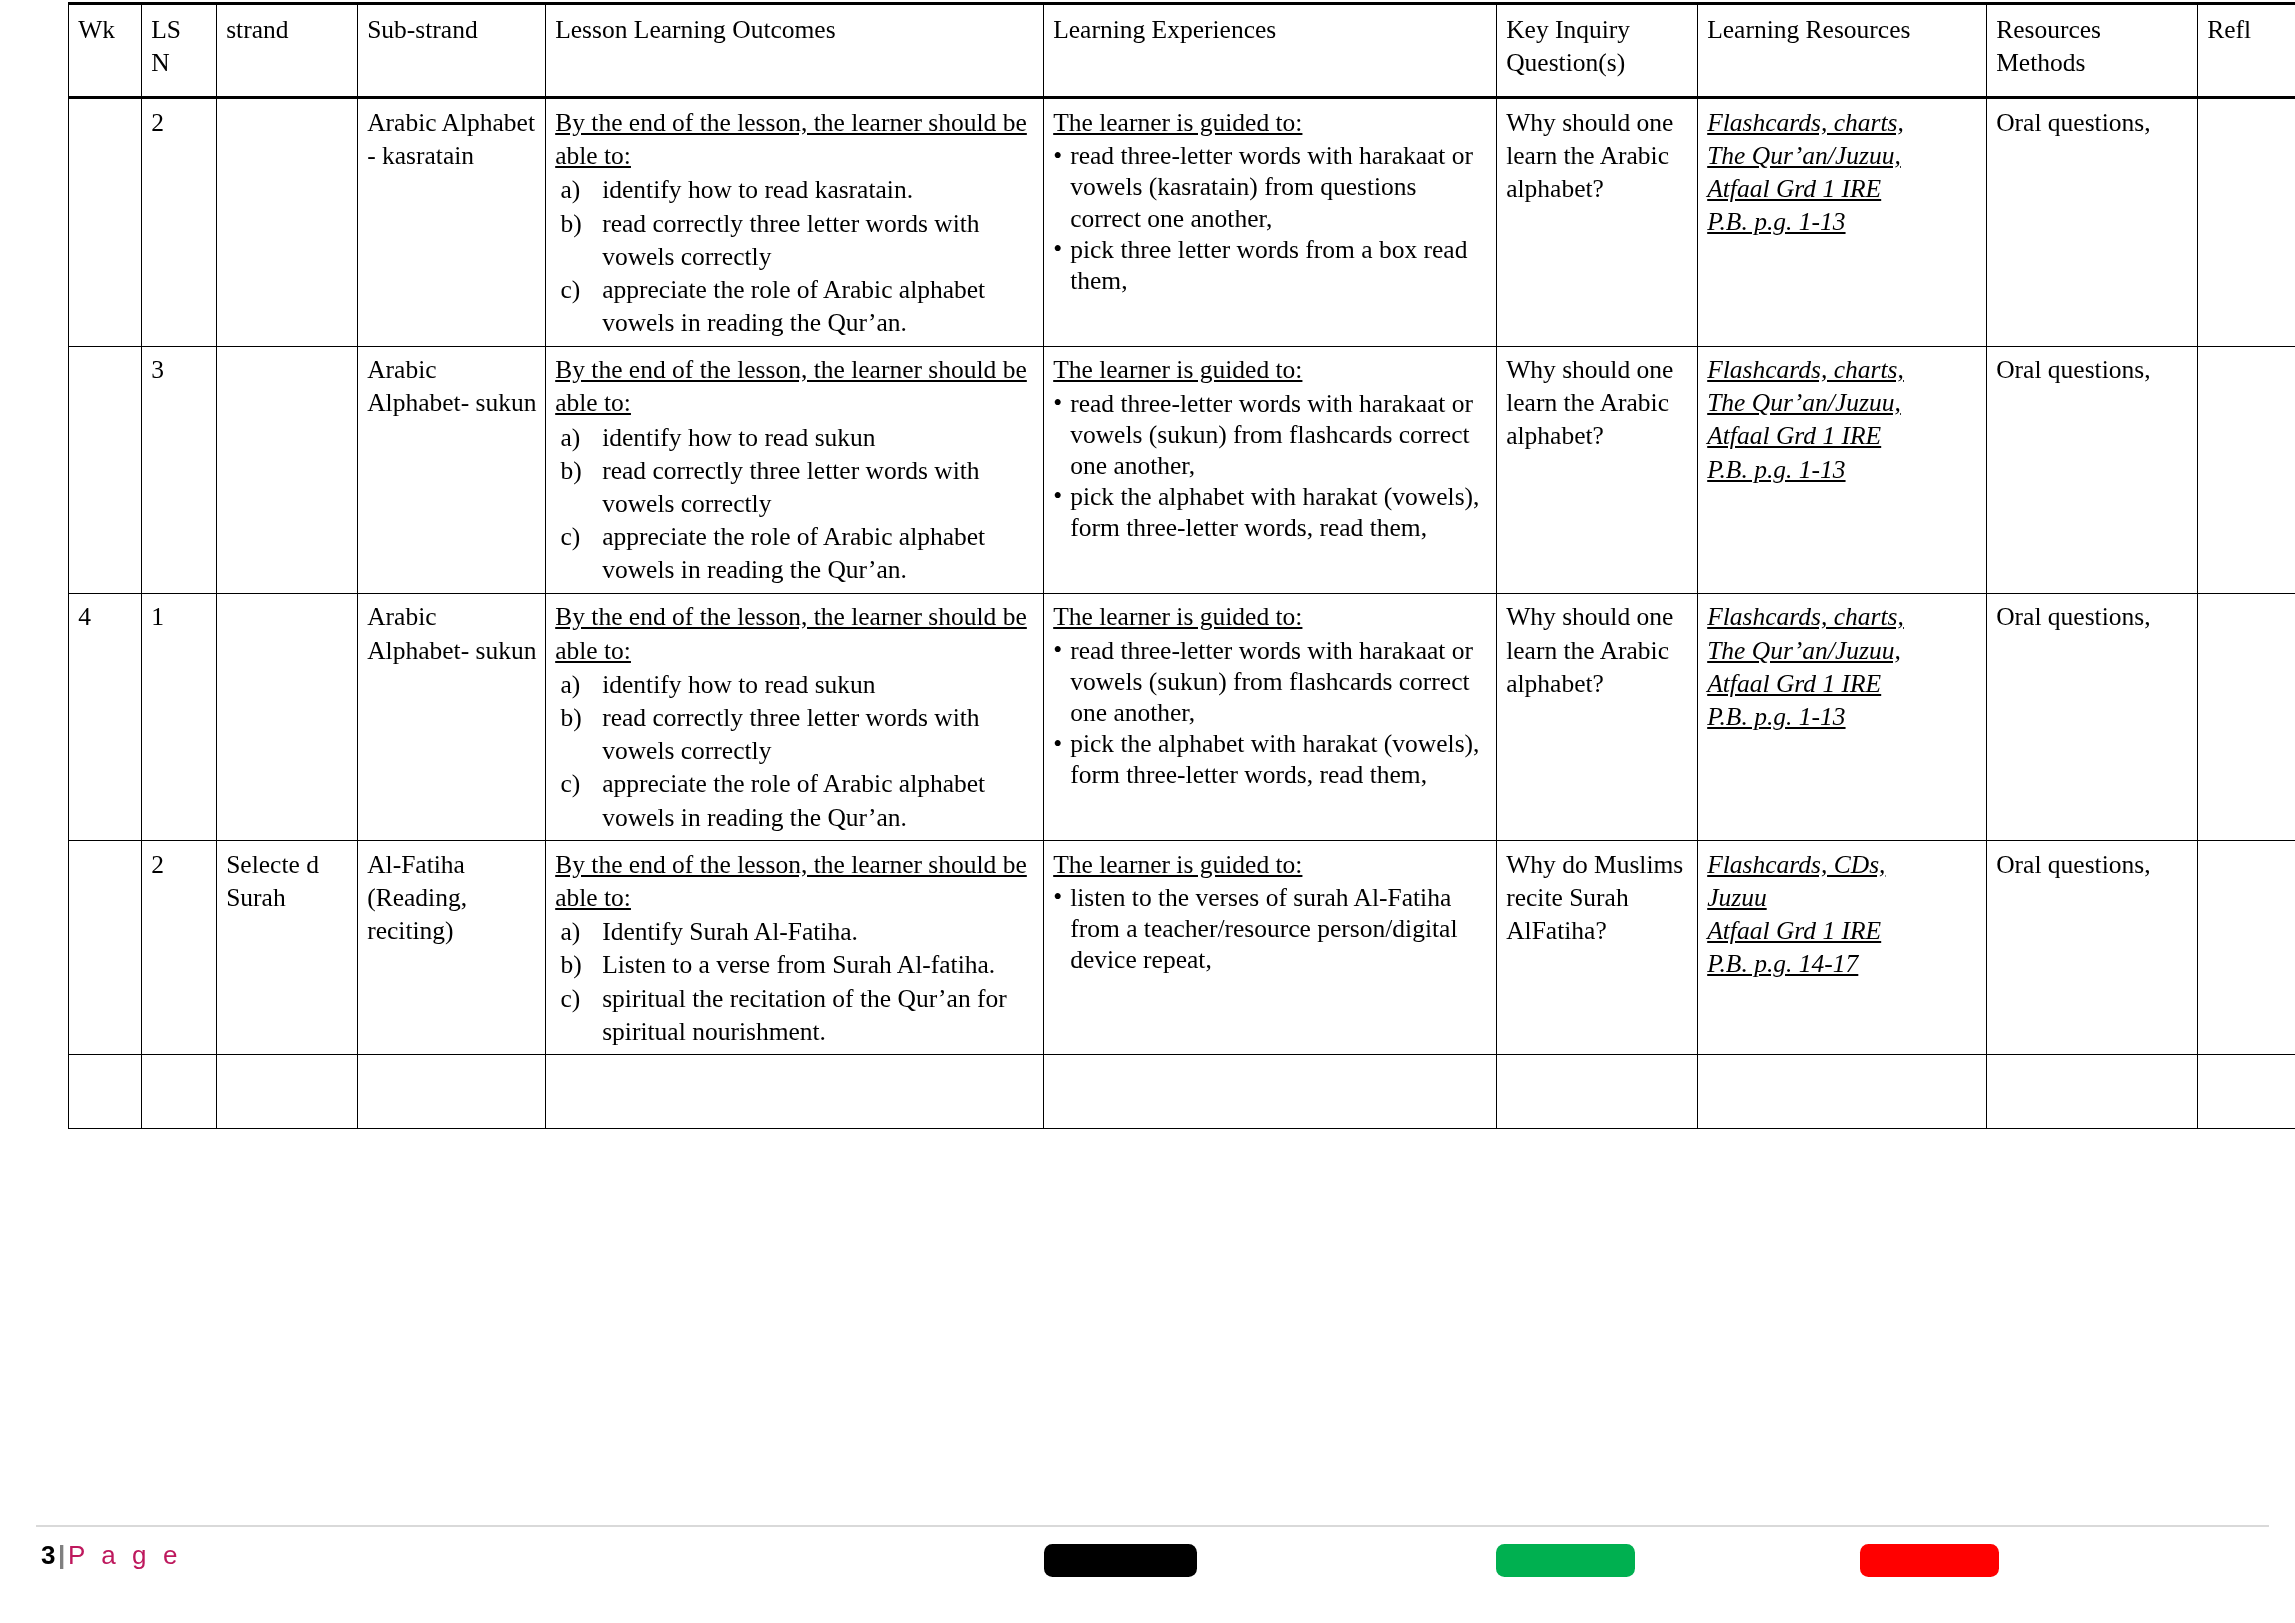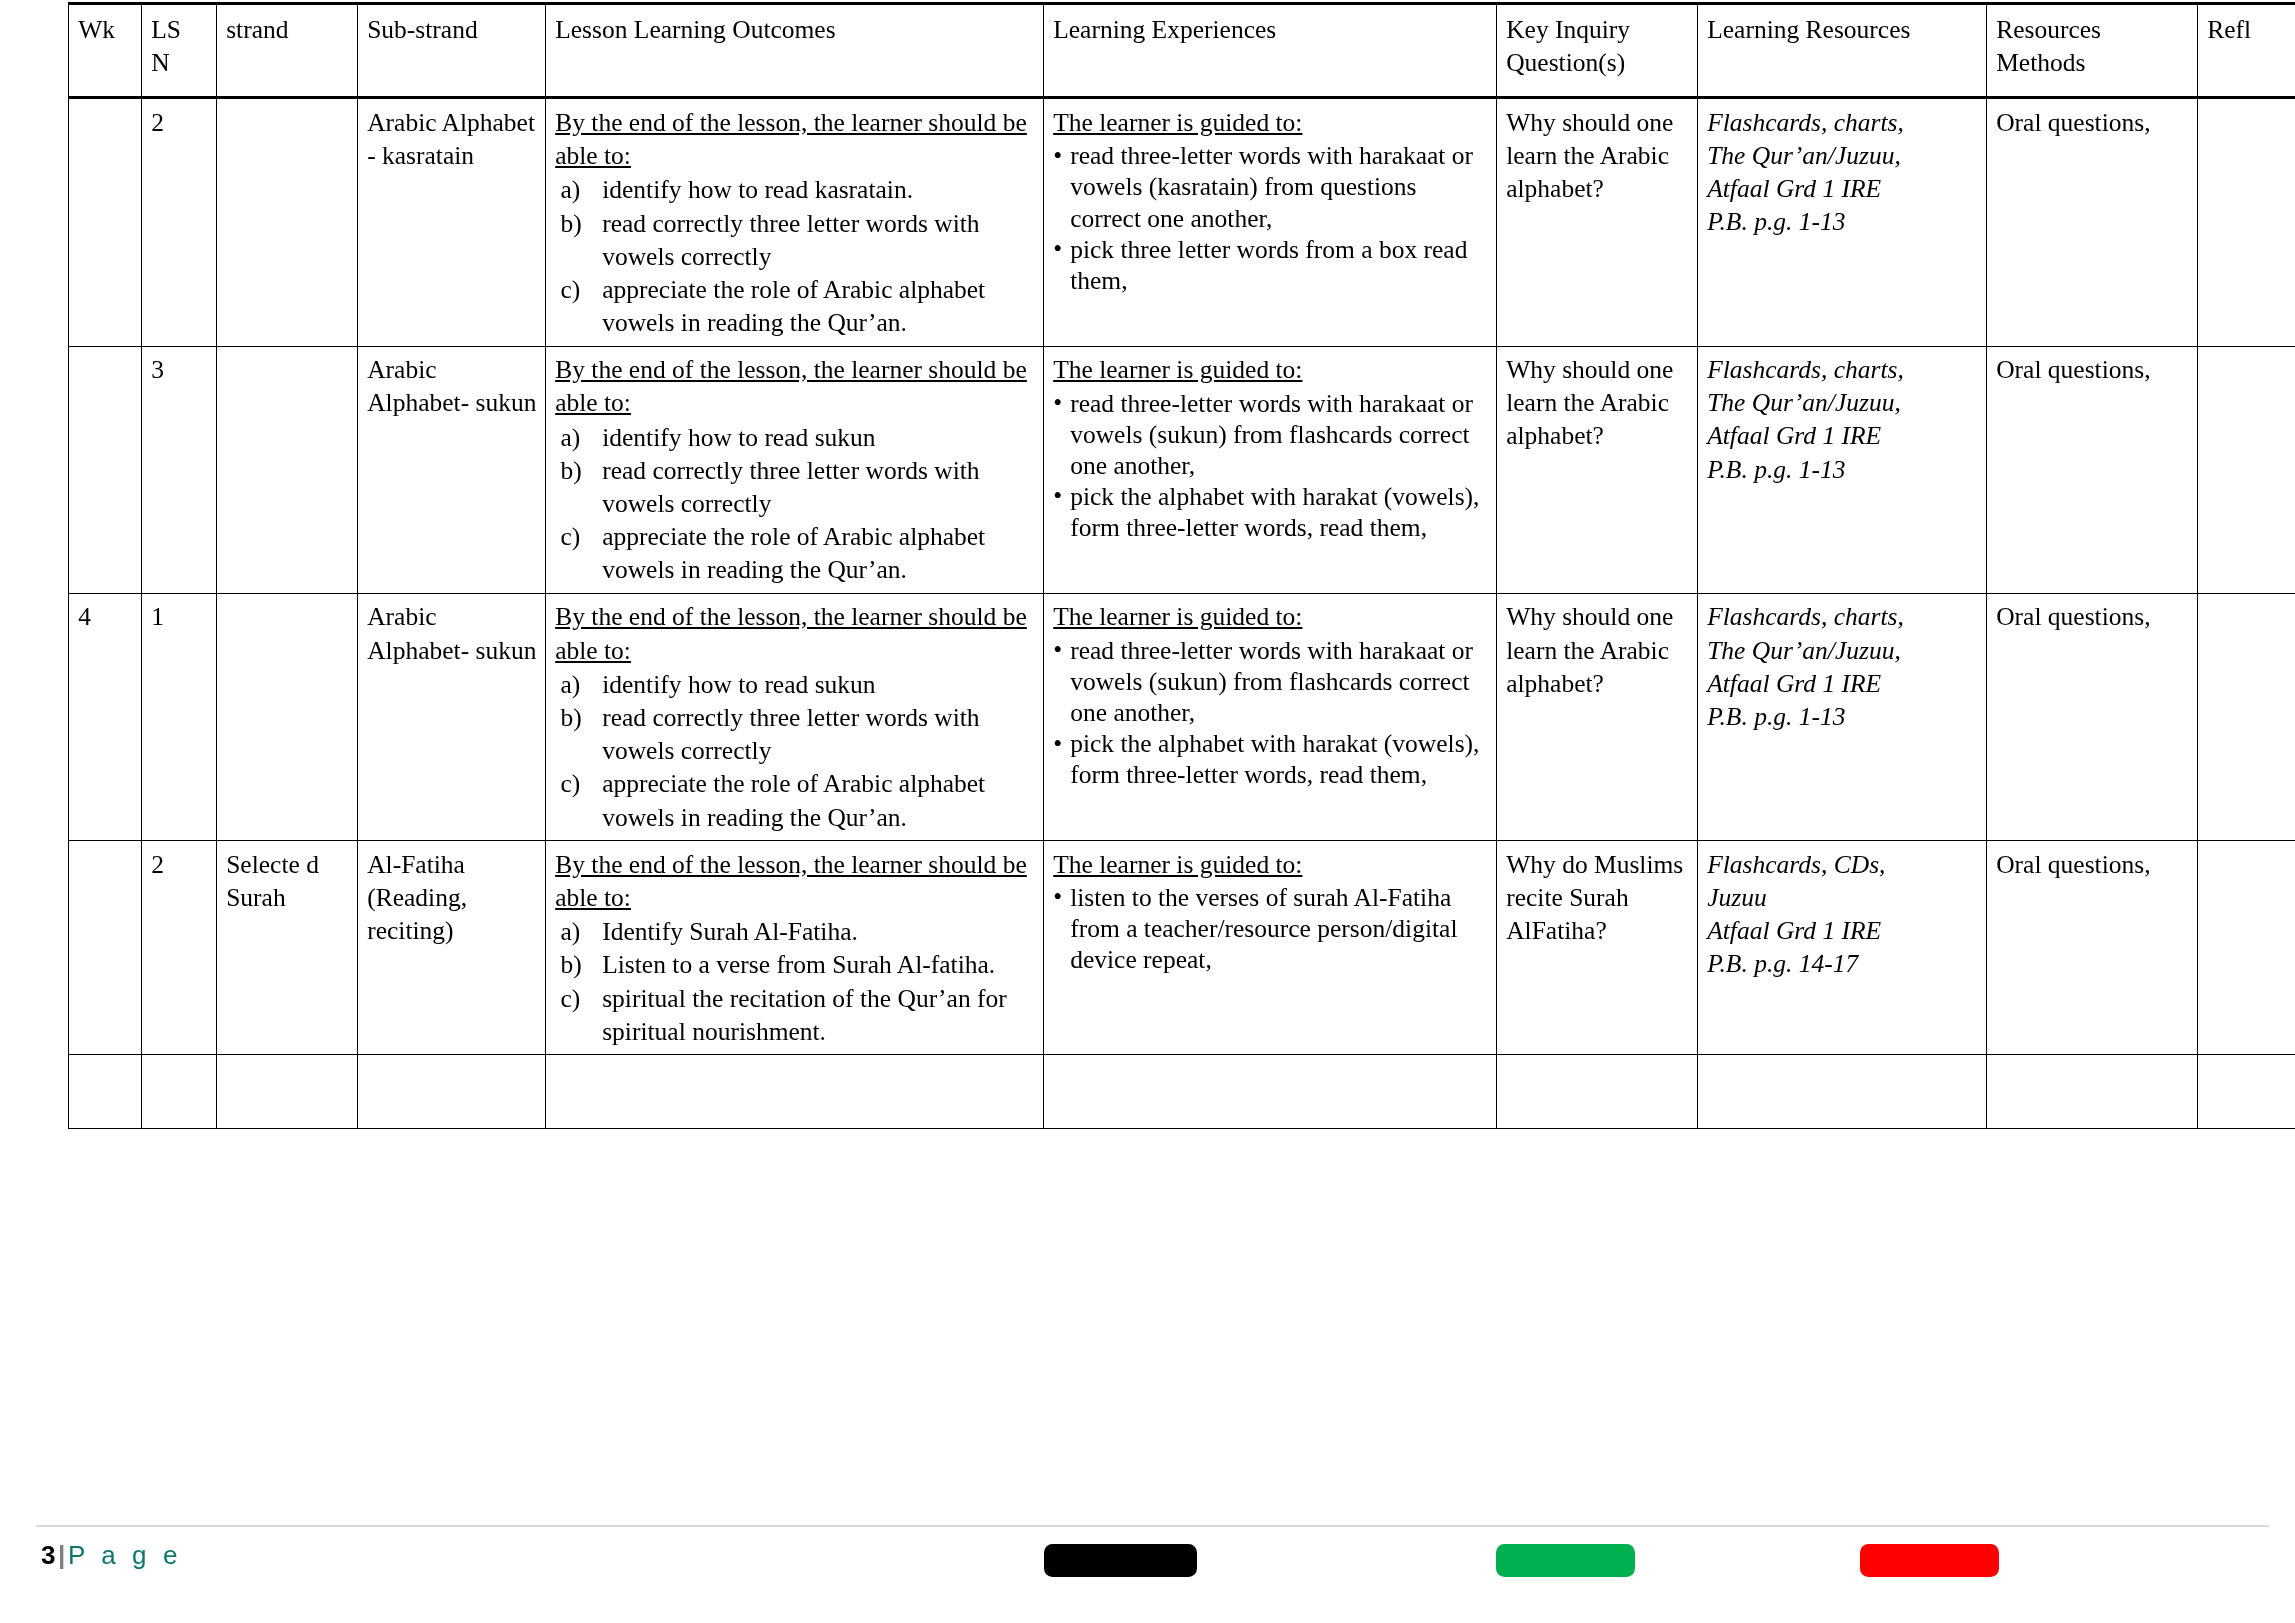"Flashcards, charts," .resources .rline { text-decoration: none -> underline }
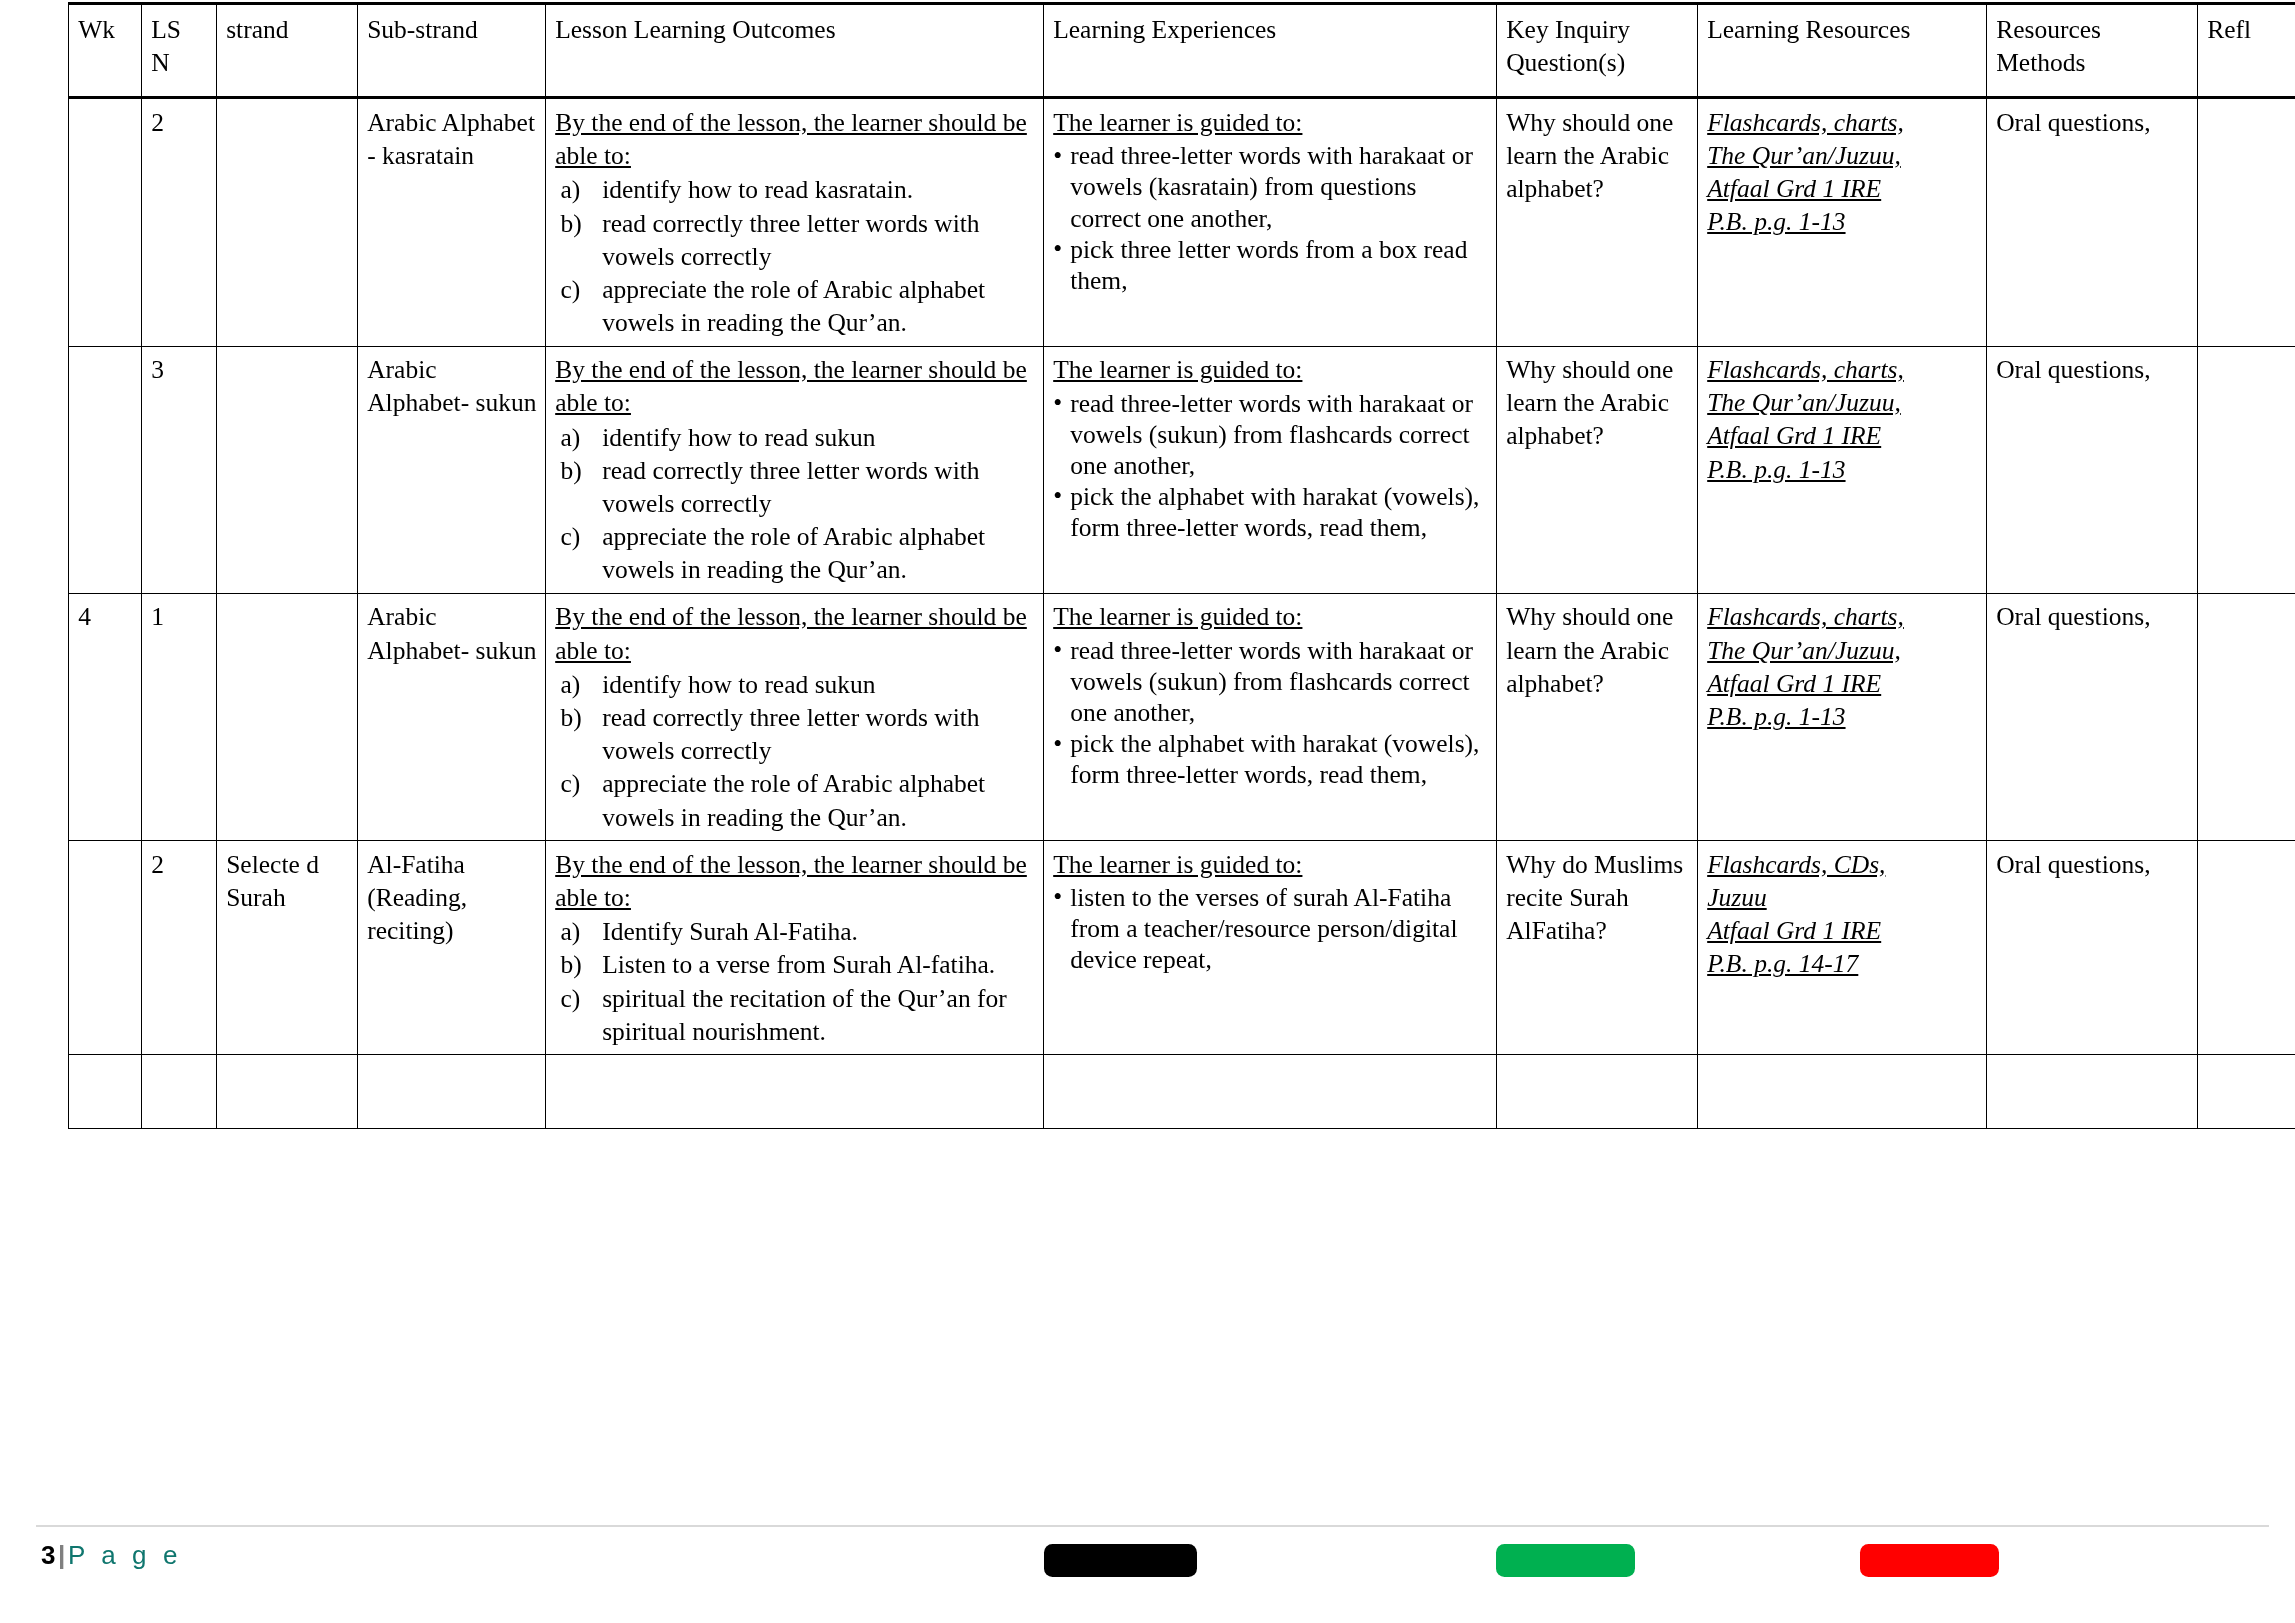"P a g e" .page-label .word { color: #0f766e -> #be185d }
